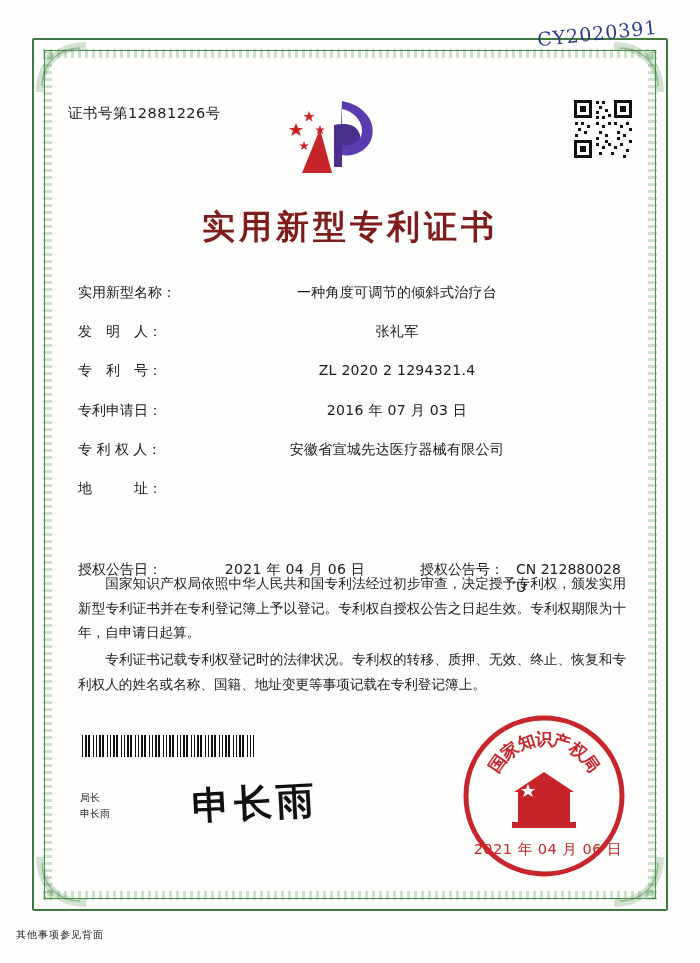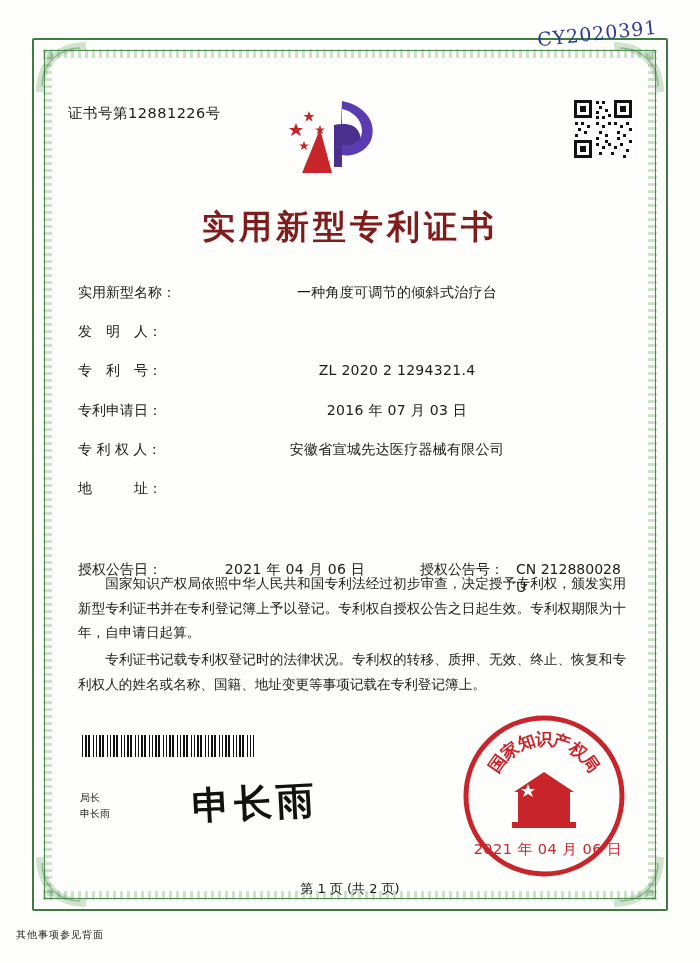"张礼军" div.fvalue { html: none -> <div>张礼军</div> }
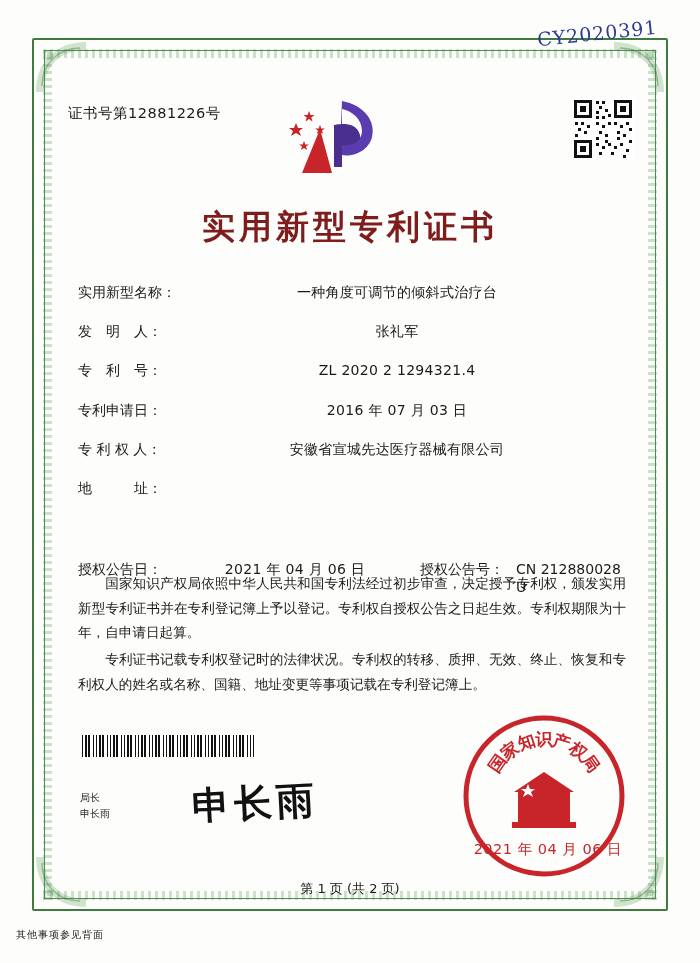"第 1 页 (共 2" div.page-no { html: <div>第 1 页 (共 2 页)</div> -> none }
